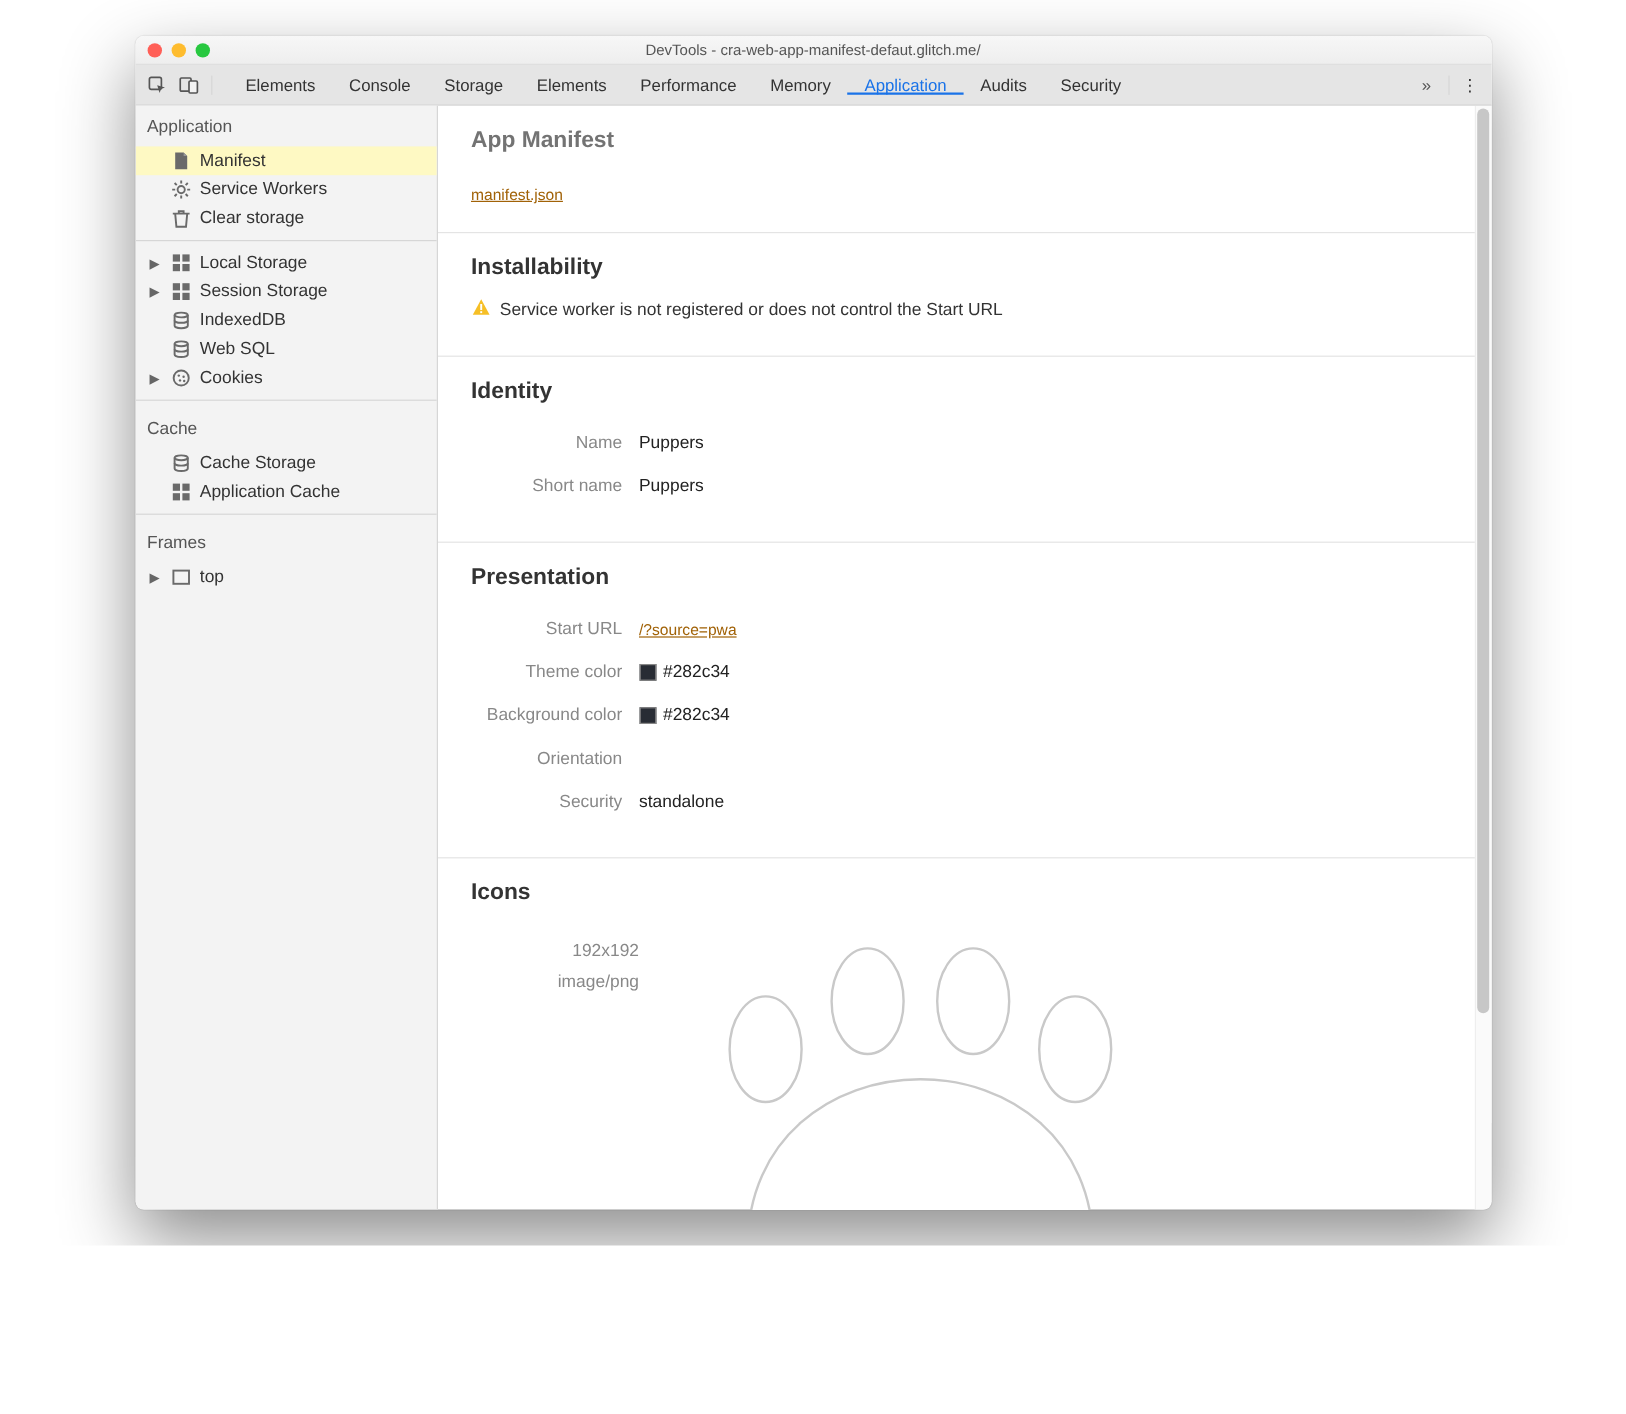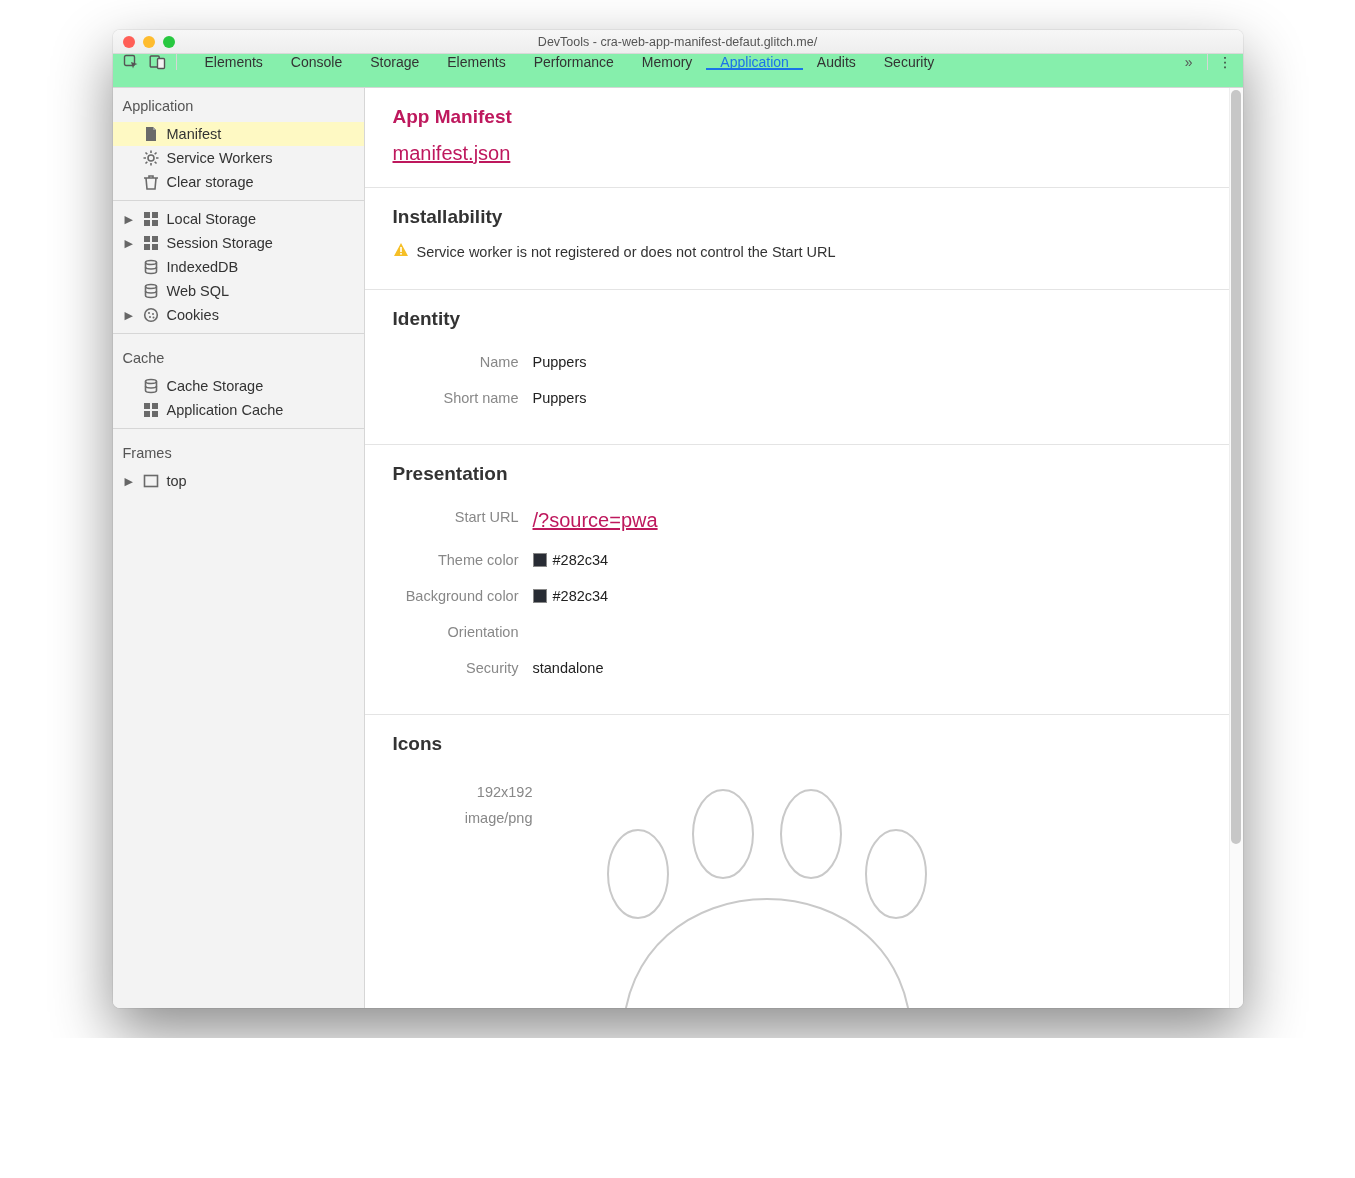"Elements" .tabstrip { align-items: flex-start -> center; background: #86efac -> #e5e5e5 }
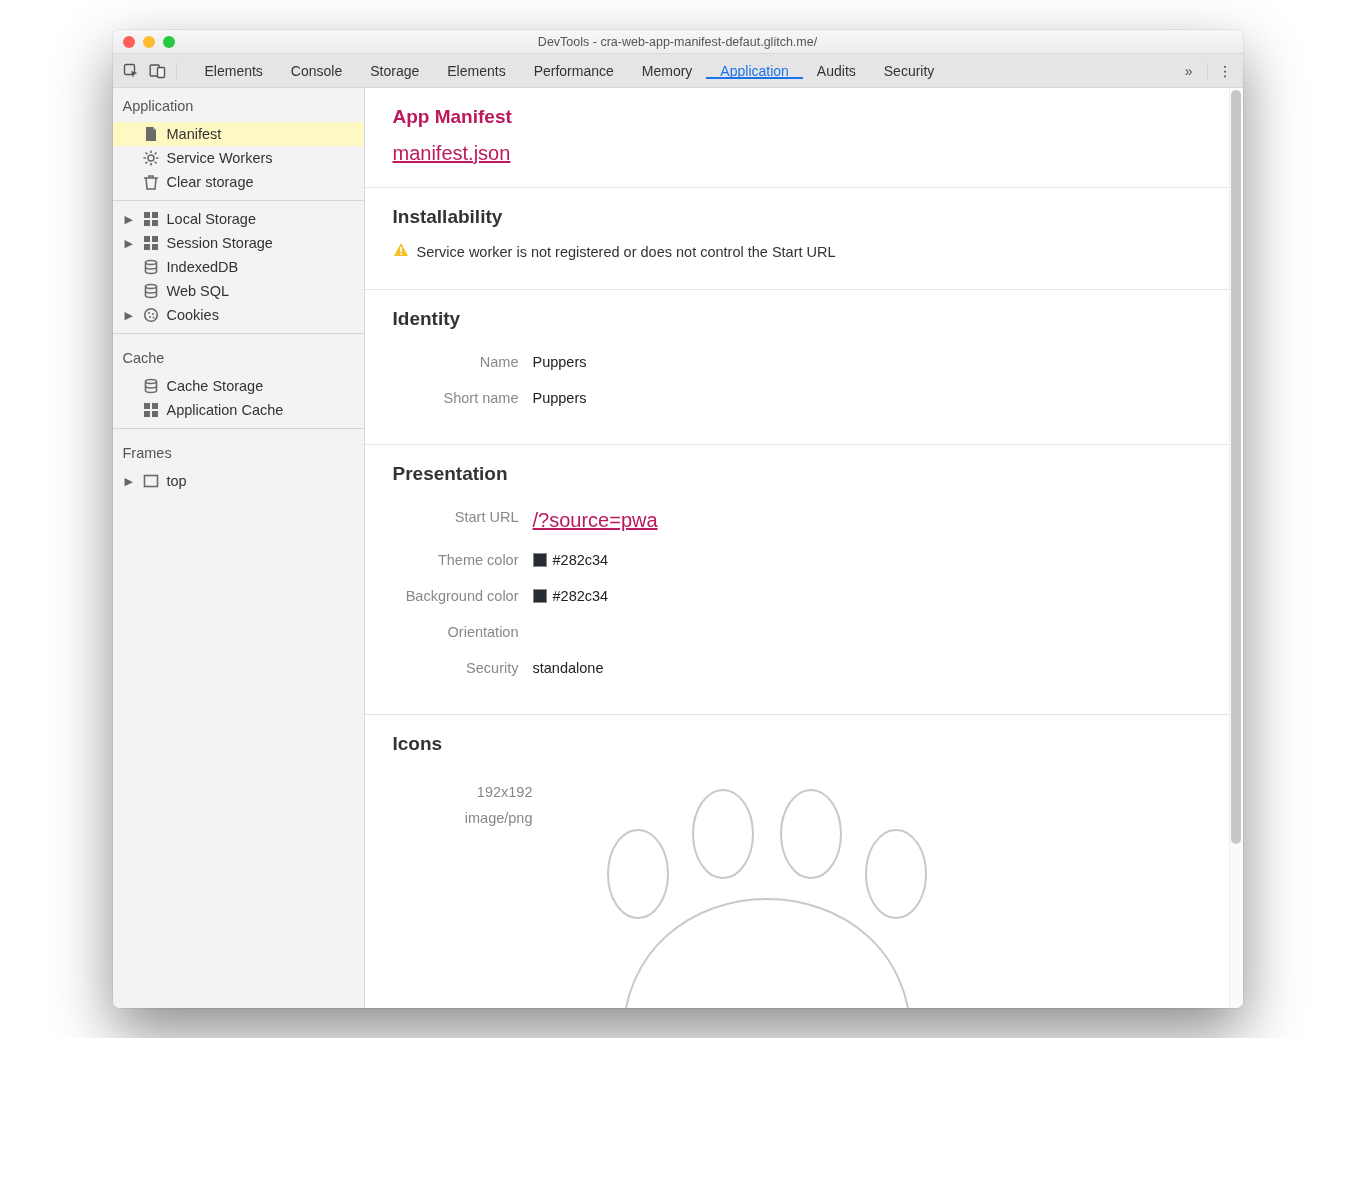"App Manifest" .h1 { color: #be185d -> #737373; margin-bottom: 14px -> 25px }
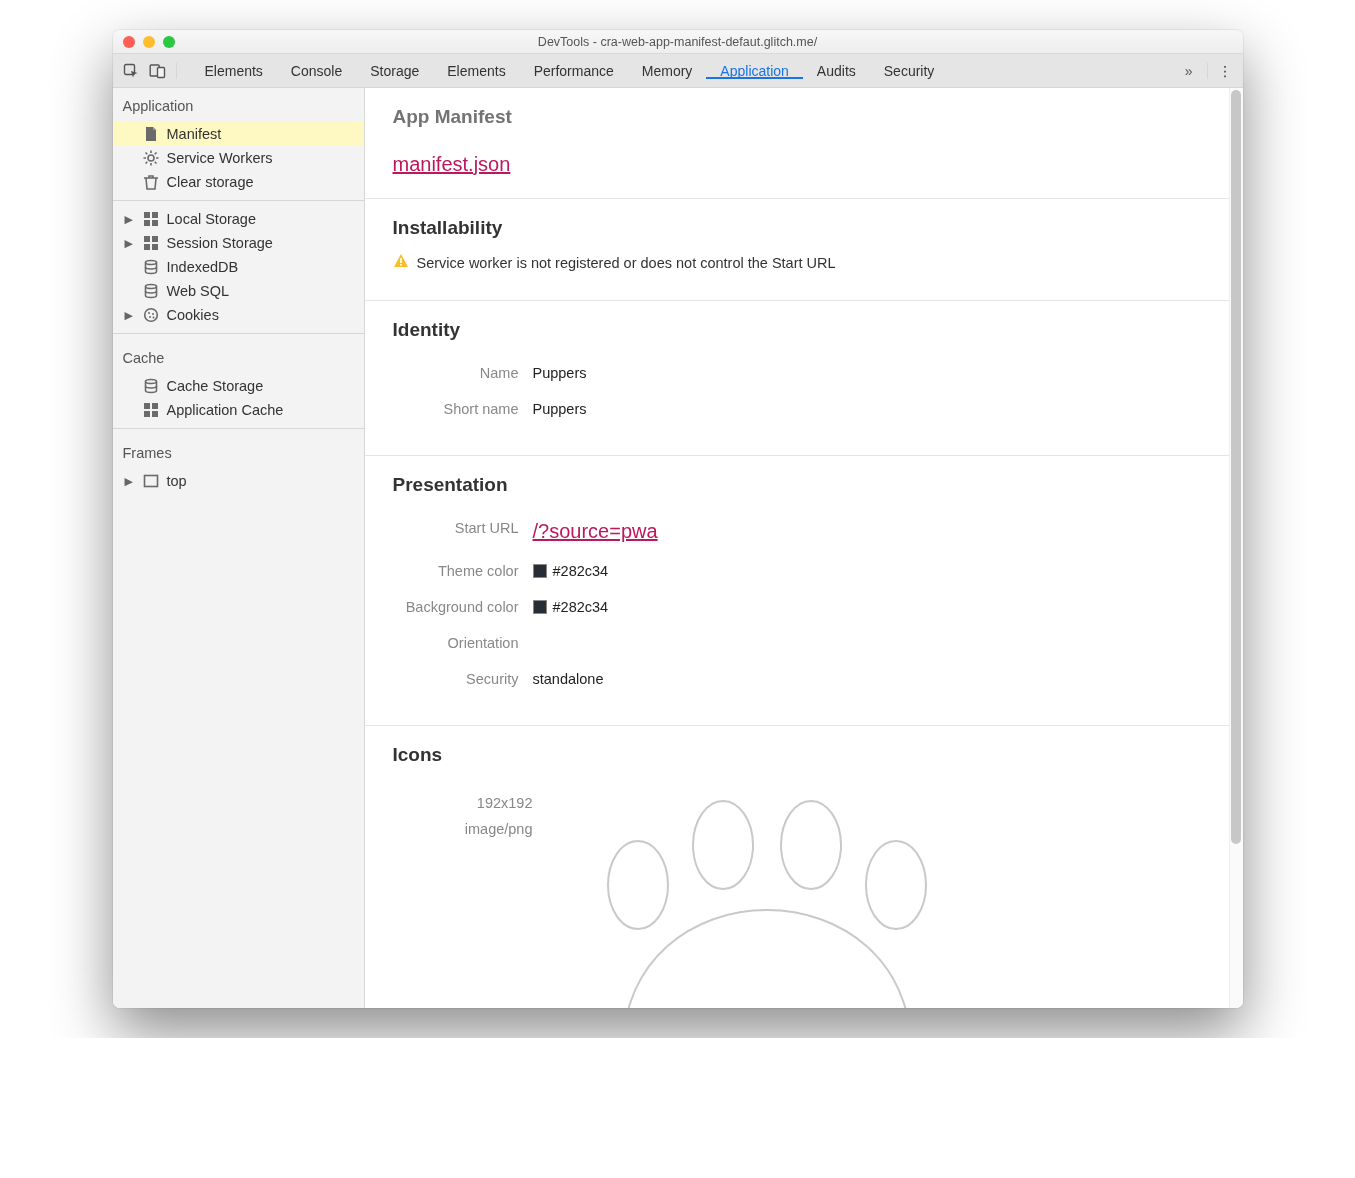"manifest.json" .link { color: #be185d -> #a16207; font-size: 20px -> 13px }
